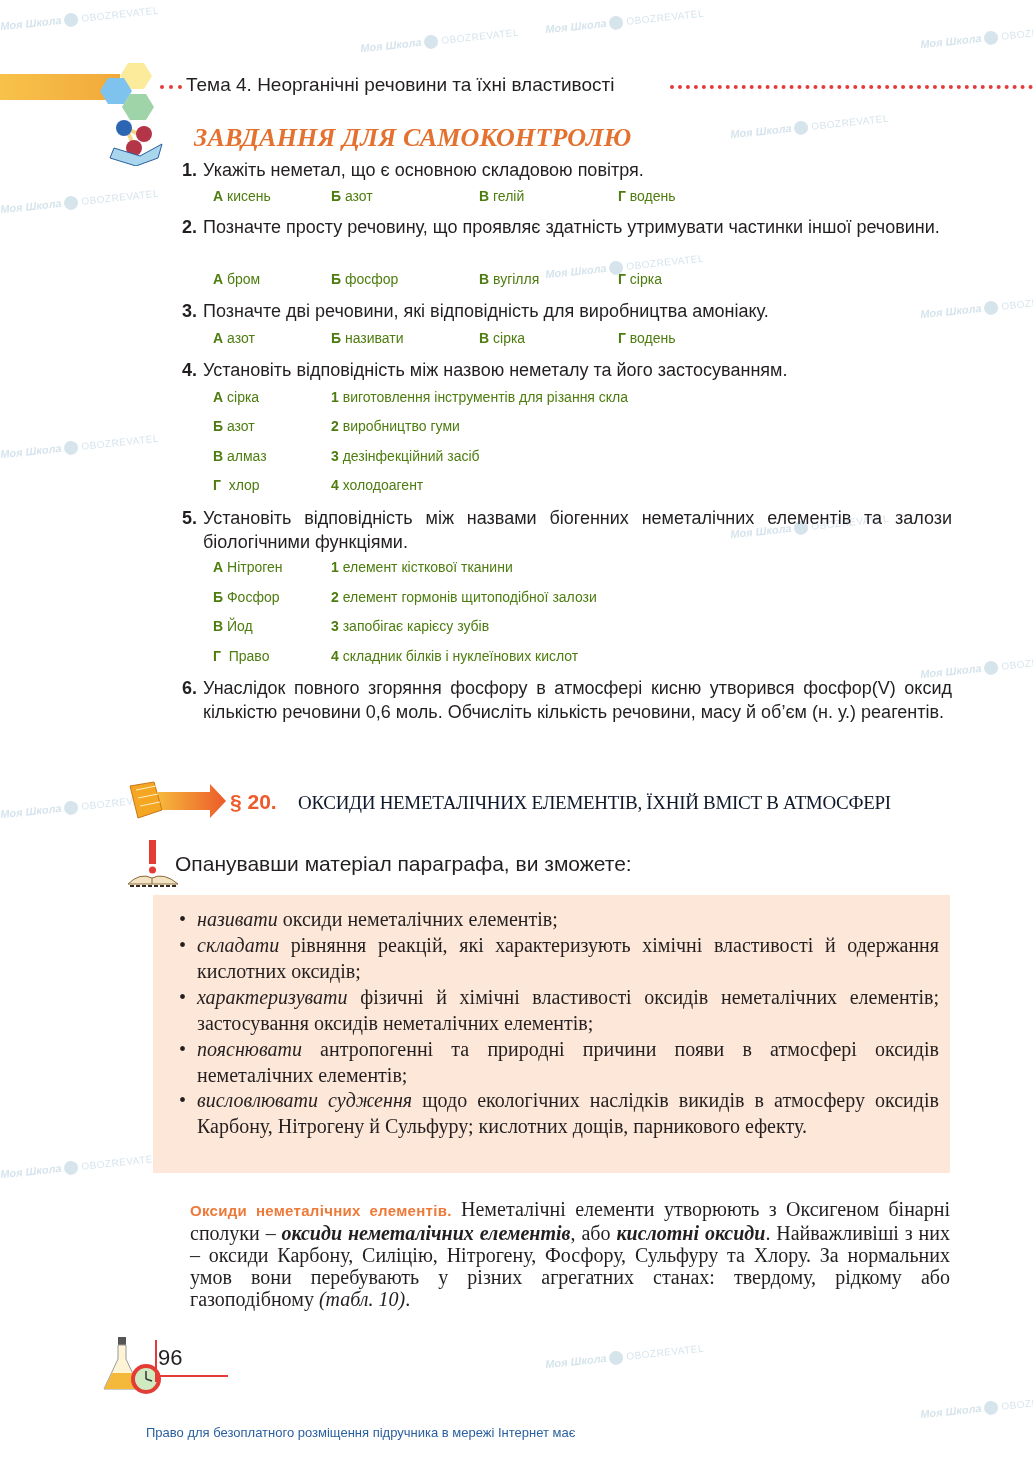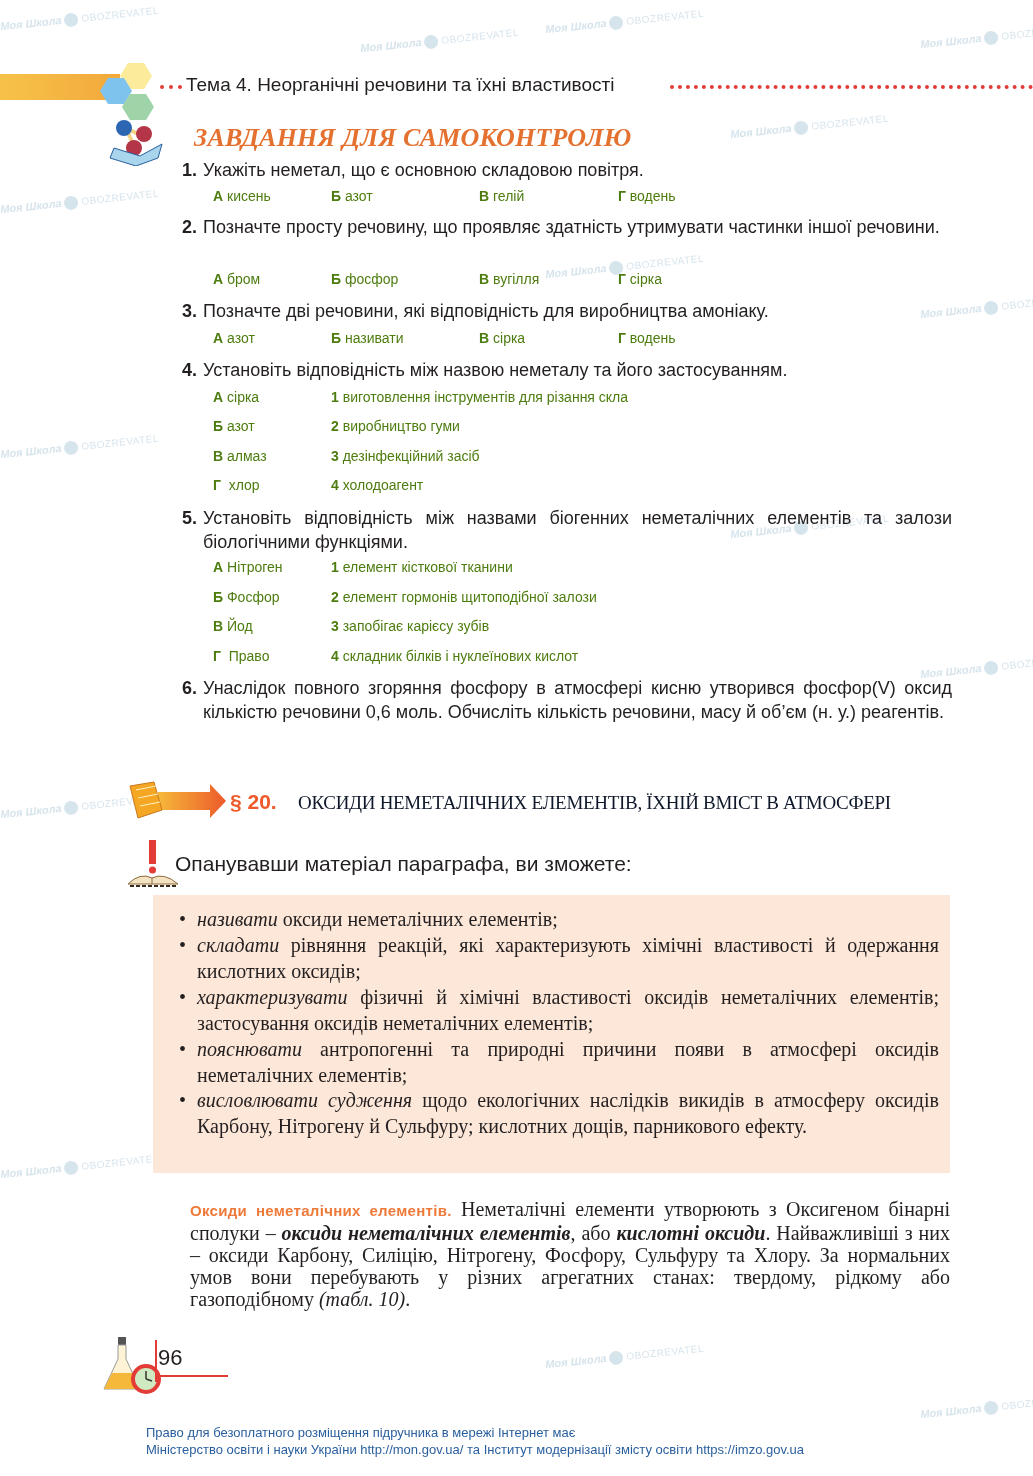"Міністерство освіти і науки України" div { html: <div>Міністерство освіти і науки України http://mon.gov.ua/ та Інститут модернізації змісту освіти https://imzo.gov.ua</div> -> none }
